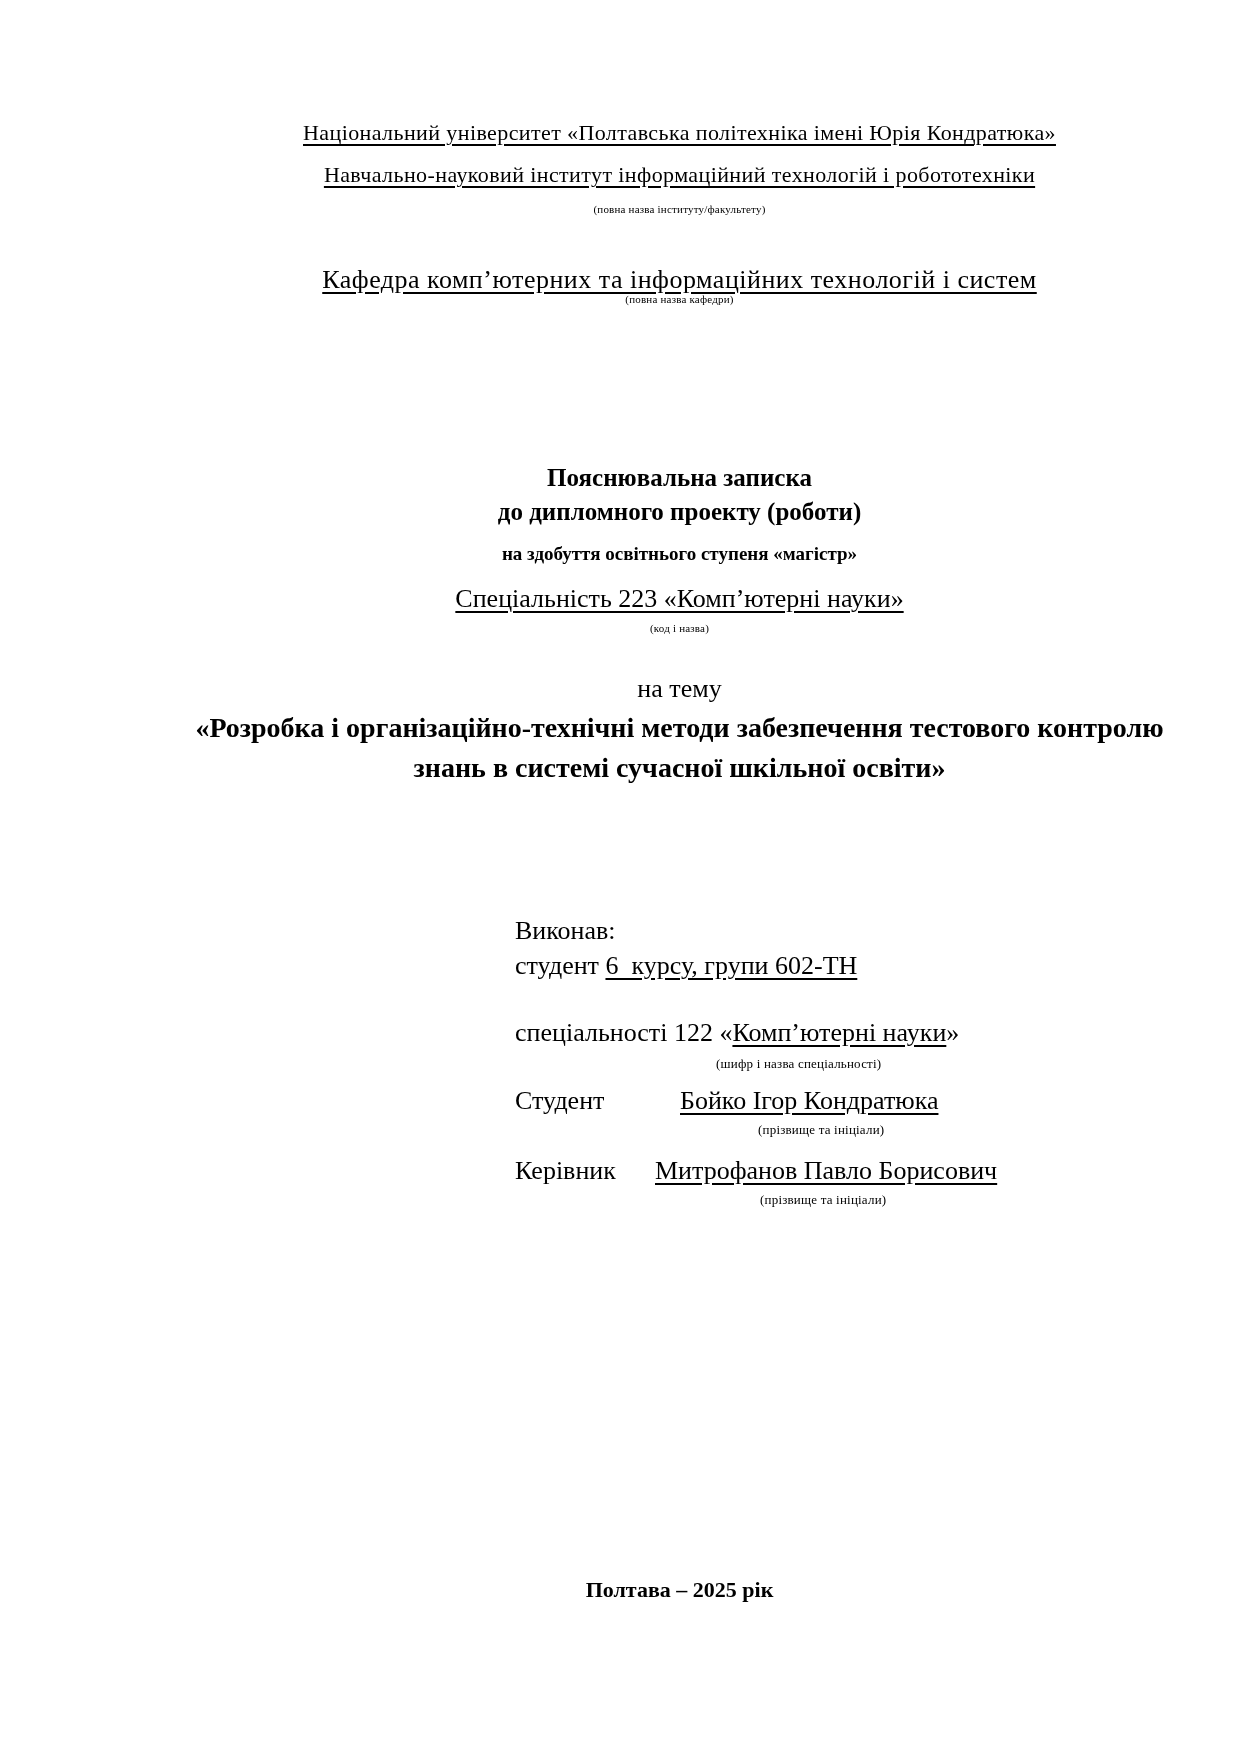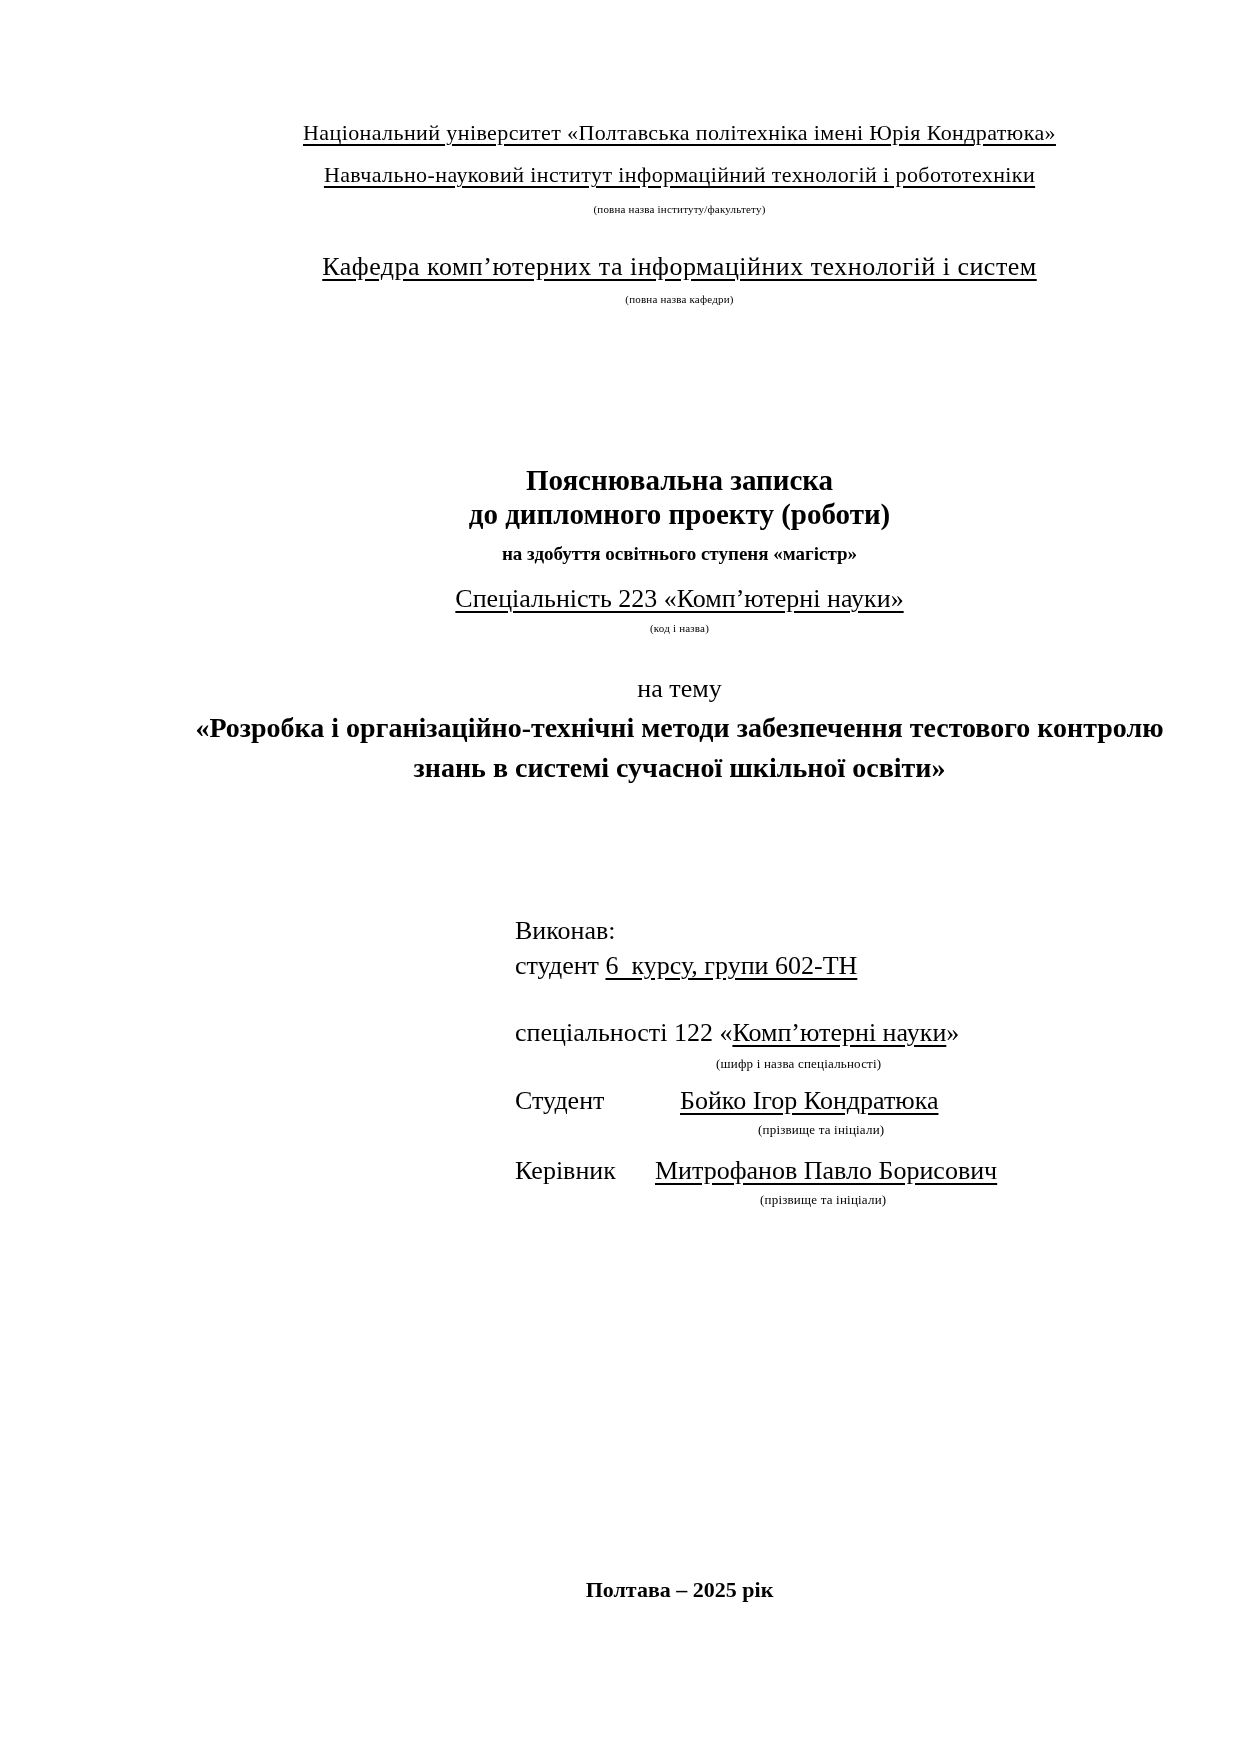"Кафедра комп’ютерних та інформаційних" div.c { top: 252px -> 265px }
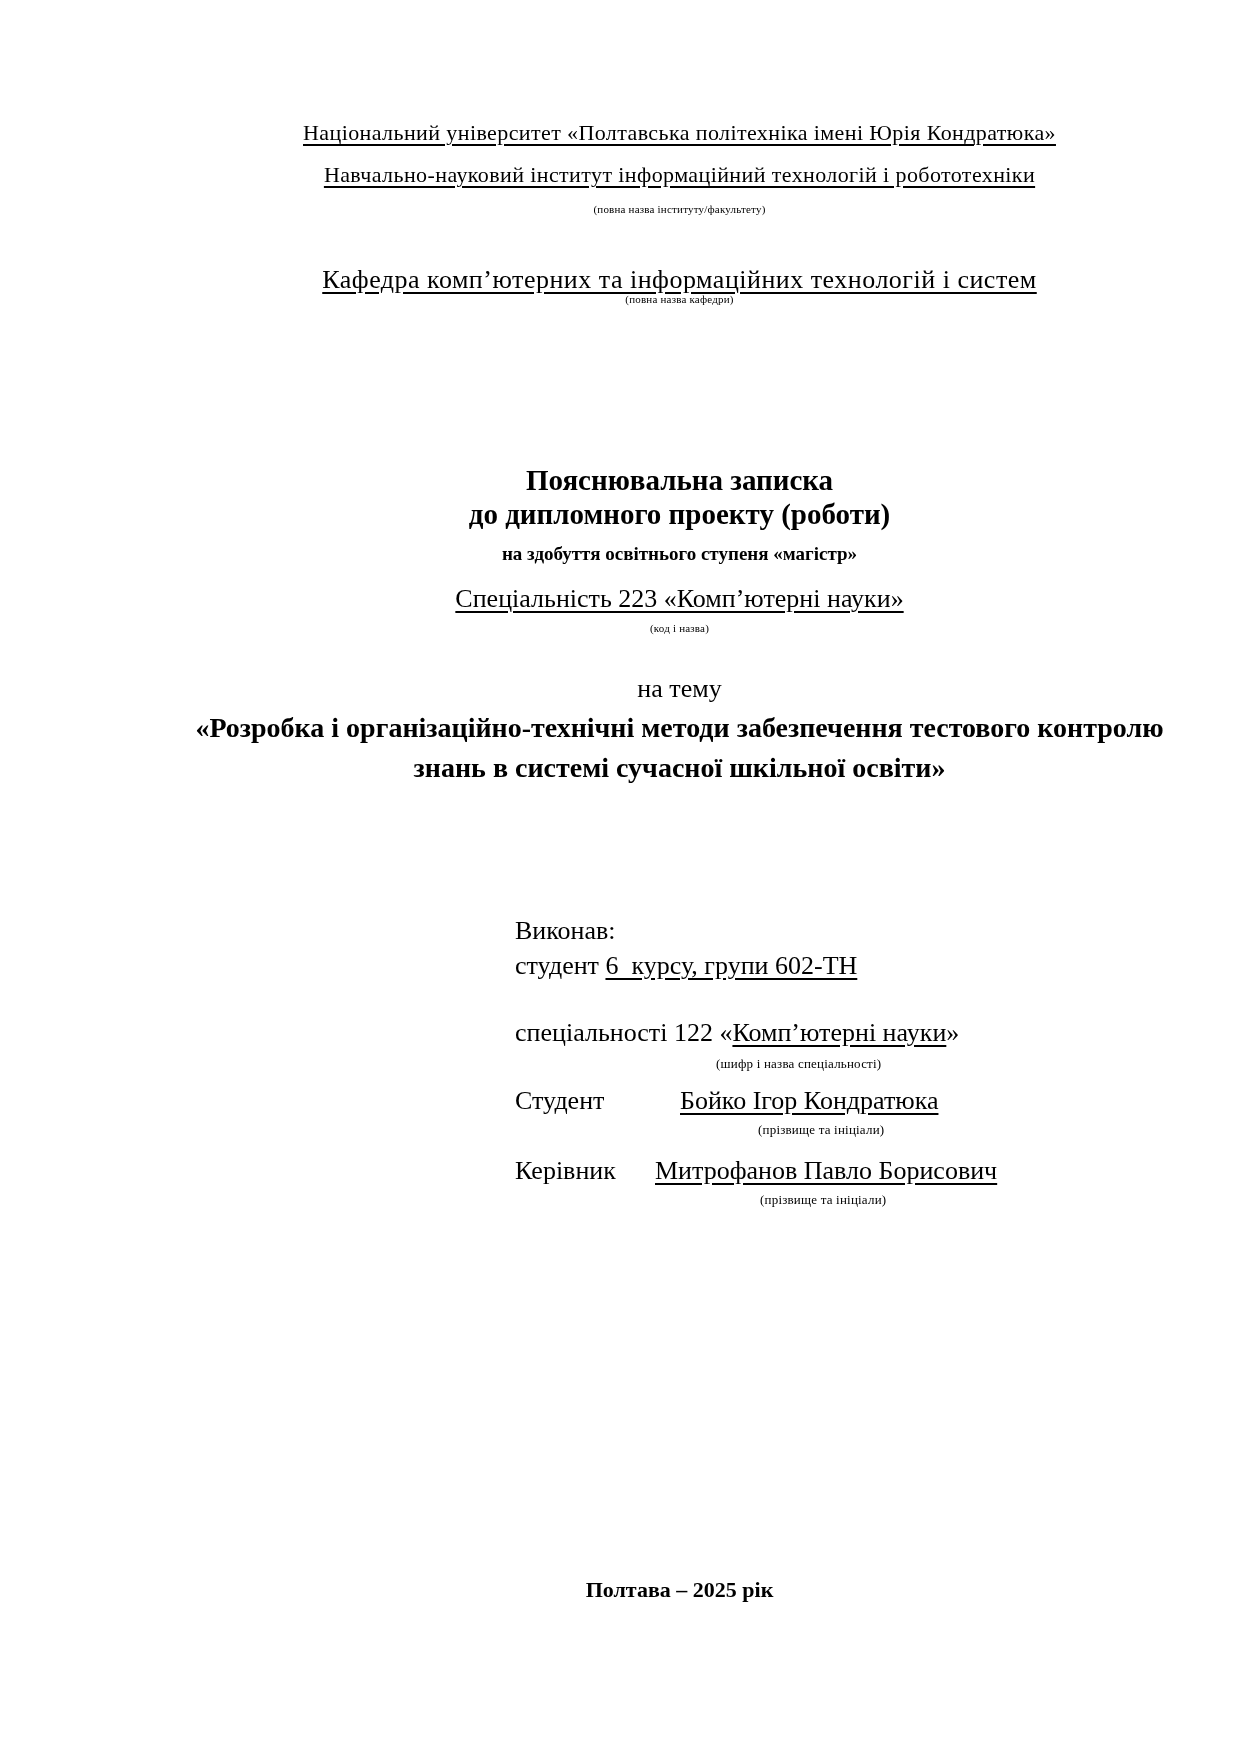"Пояснювальна записка" .sz-title { font-size: 29px -> 25px }
